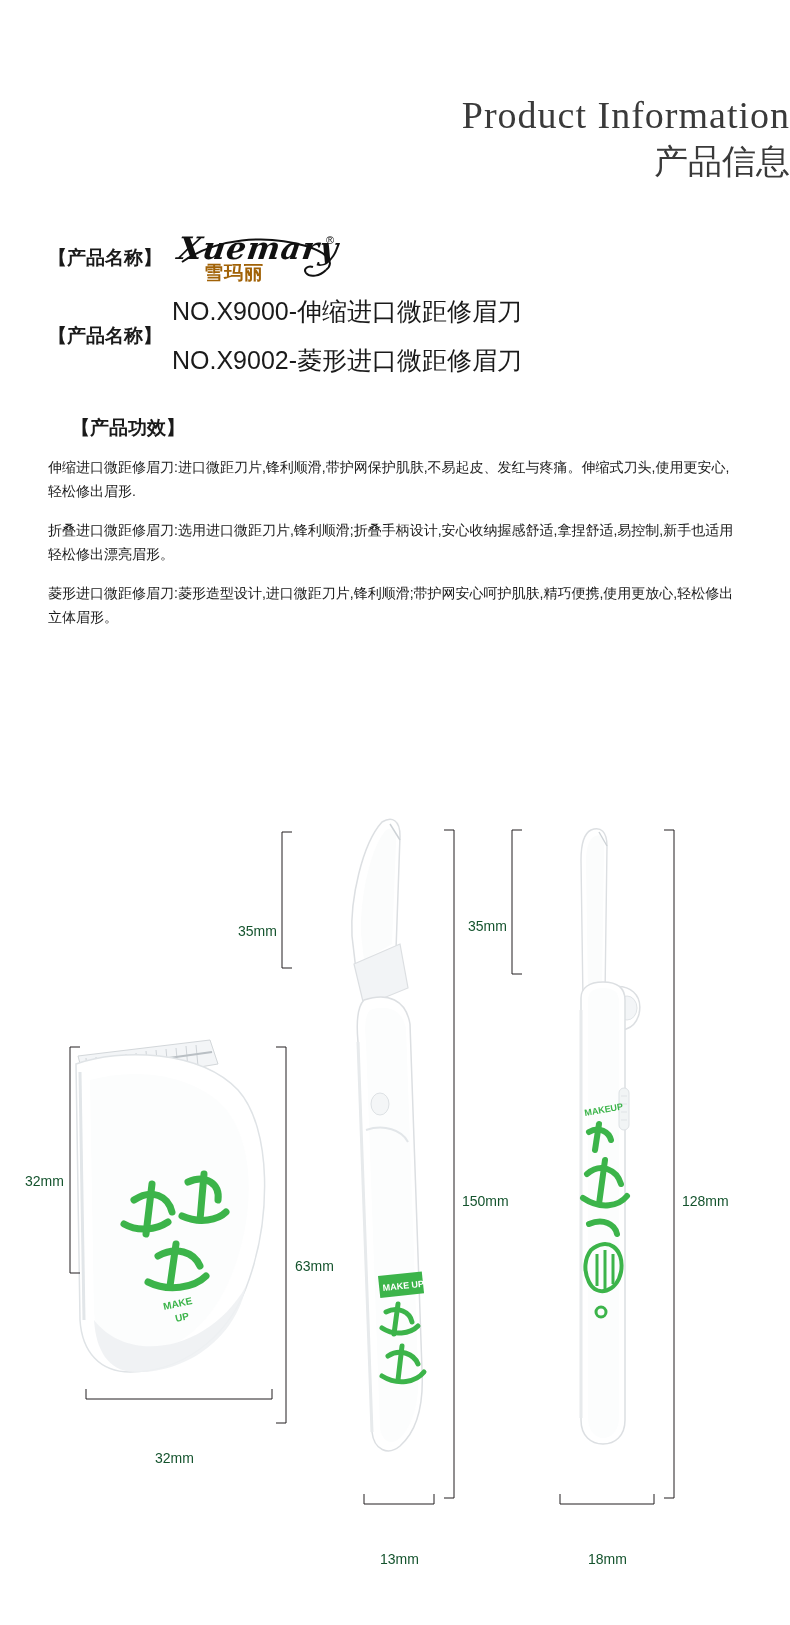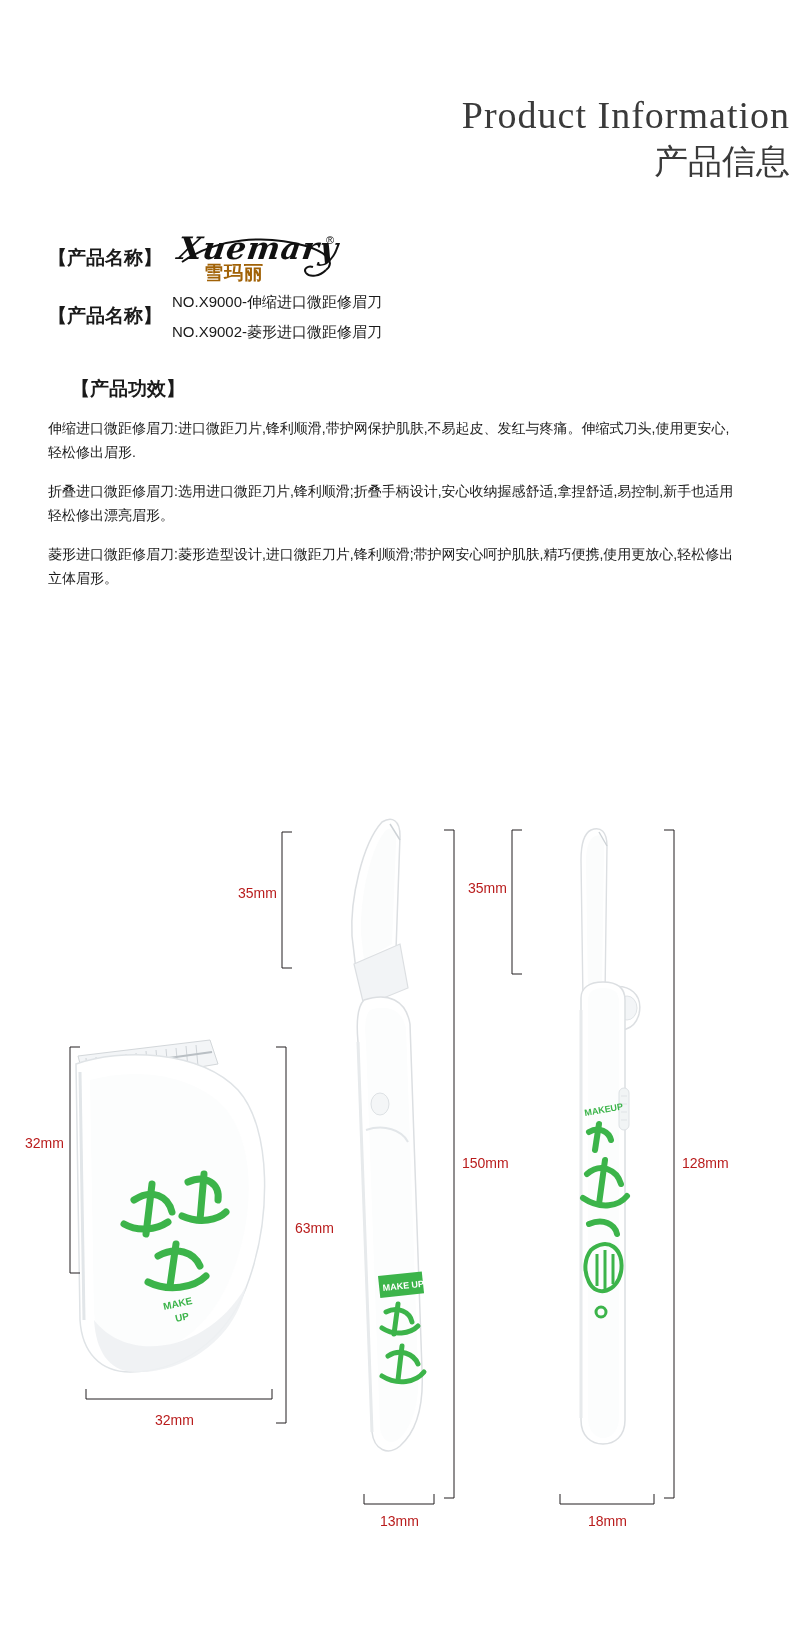"NO.X9000-伸缩进口微距修眉刀" .name-line { font-size: 15px -> 25px }
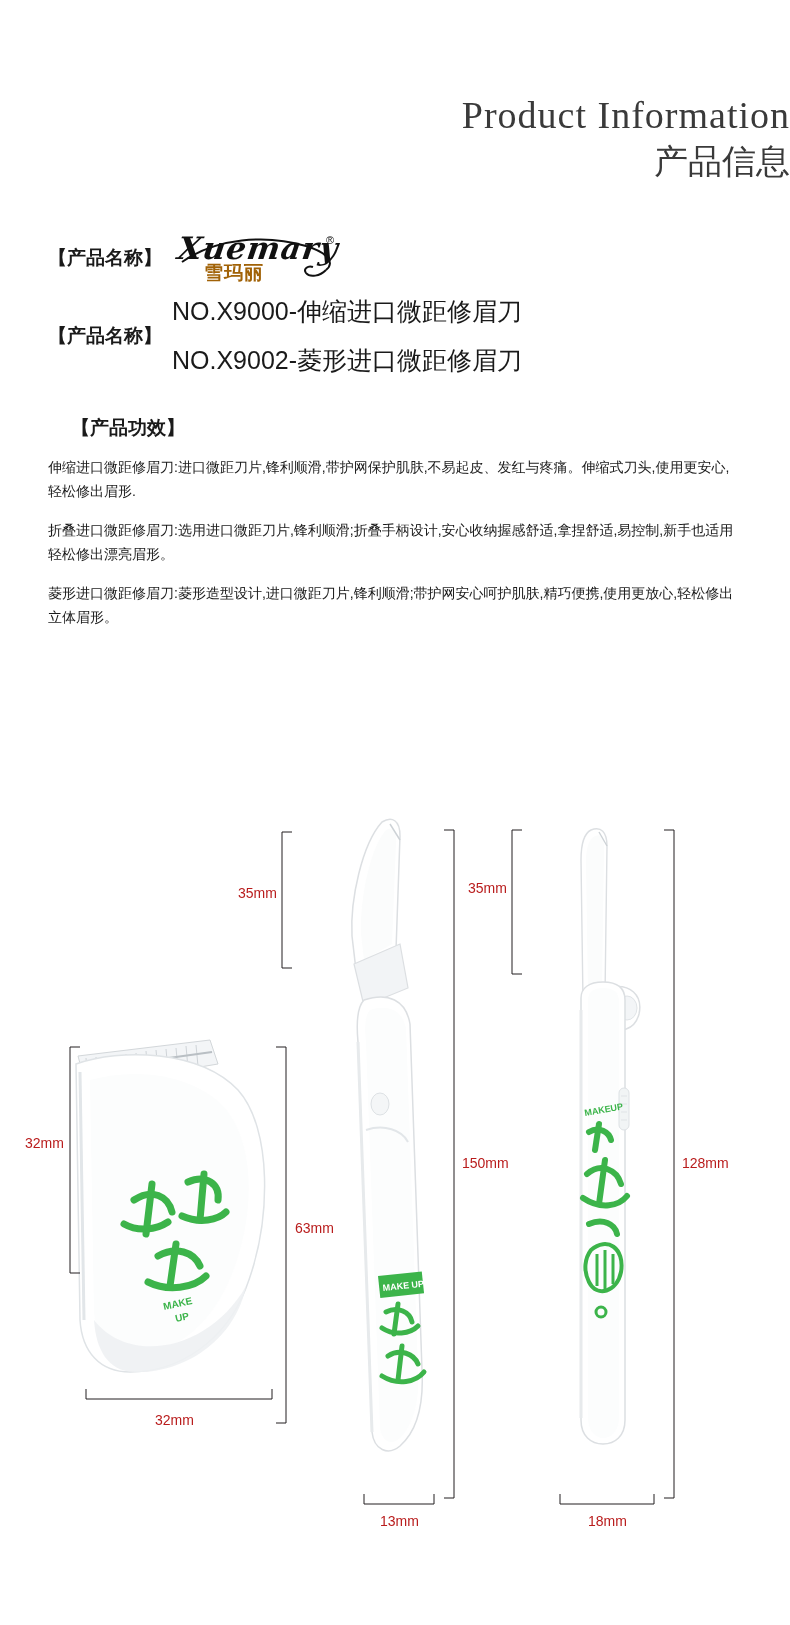"35mm" .dim-label { color: #b91c1c -> #14532d; margin-top: none -> 38px }
